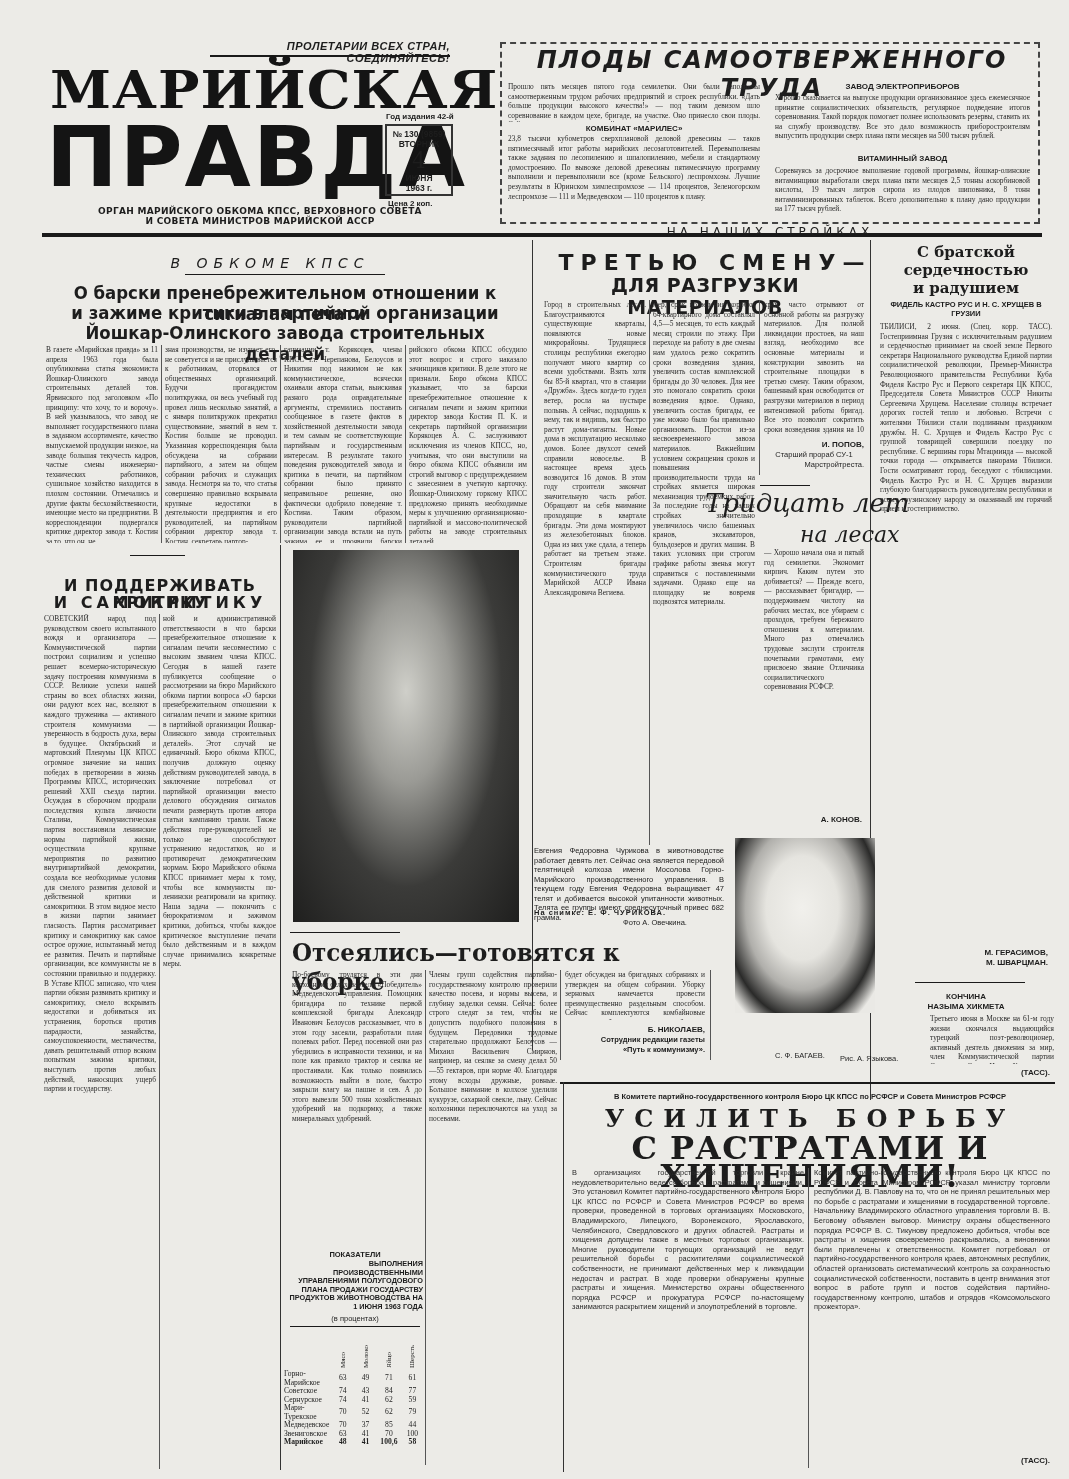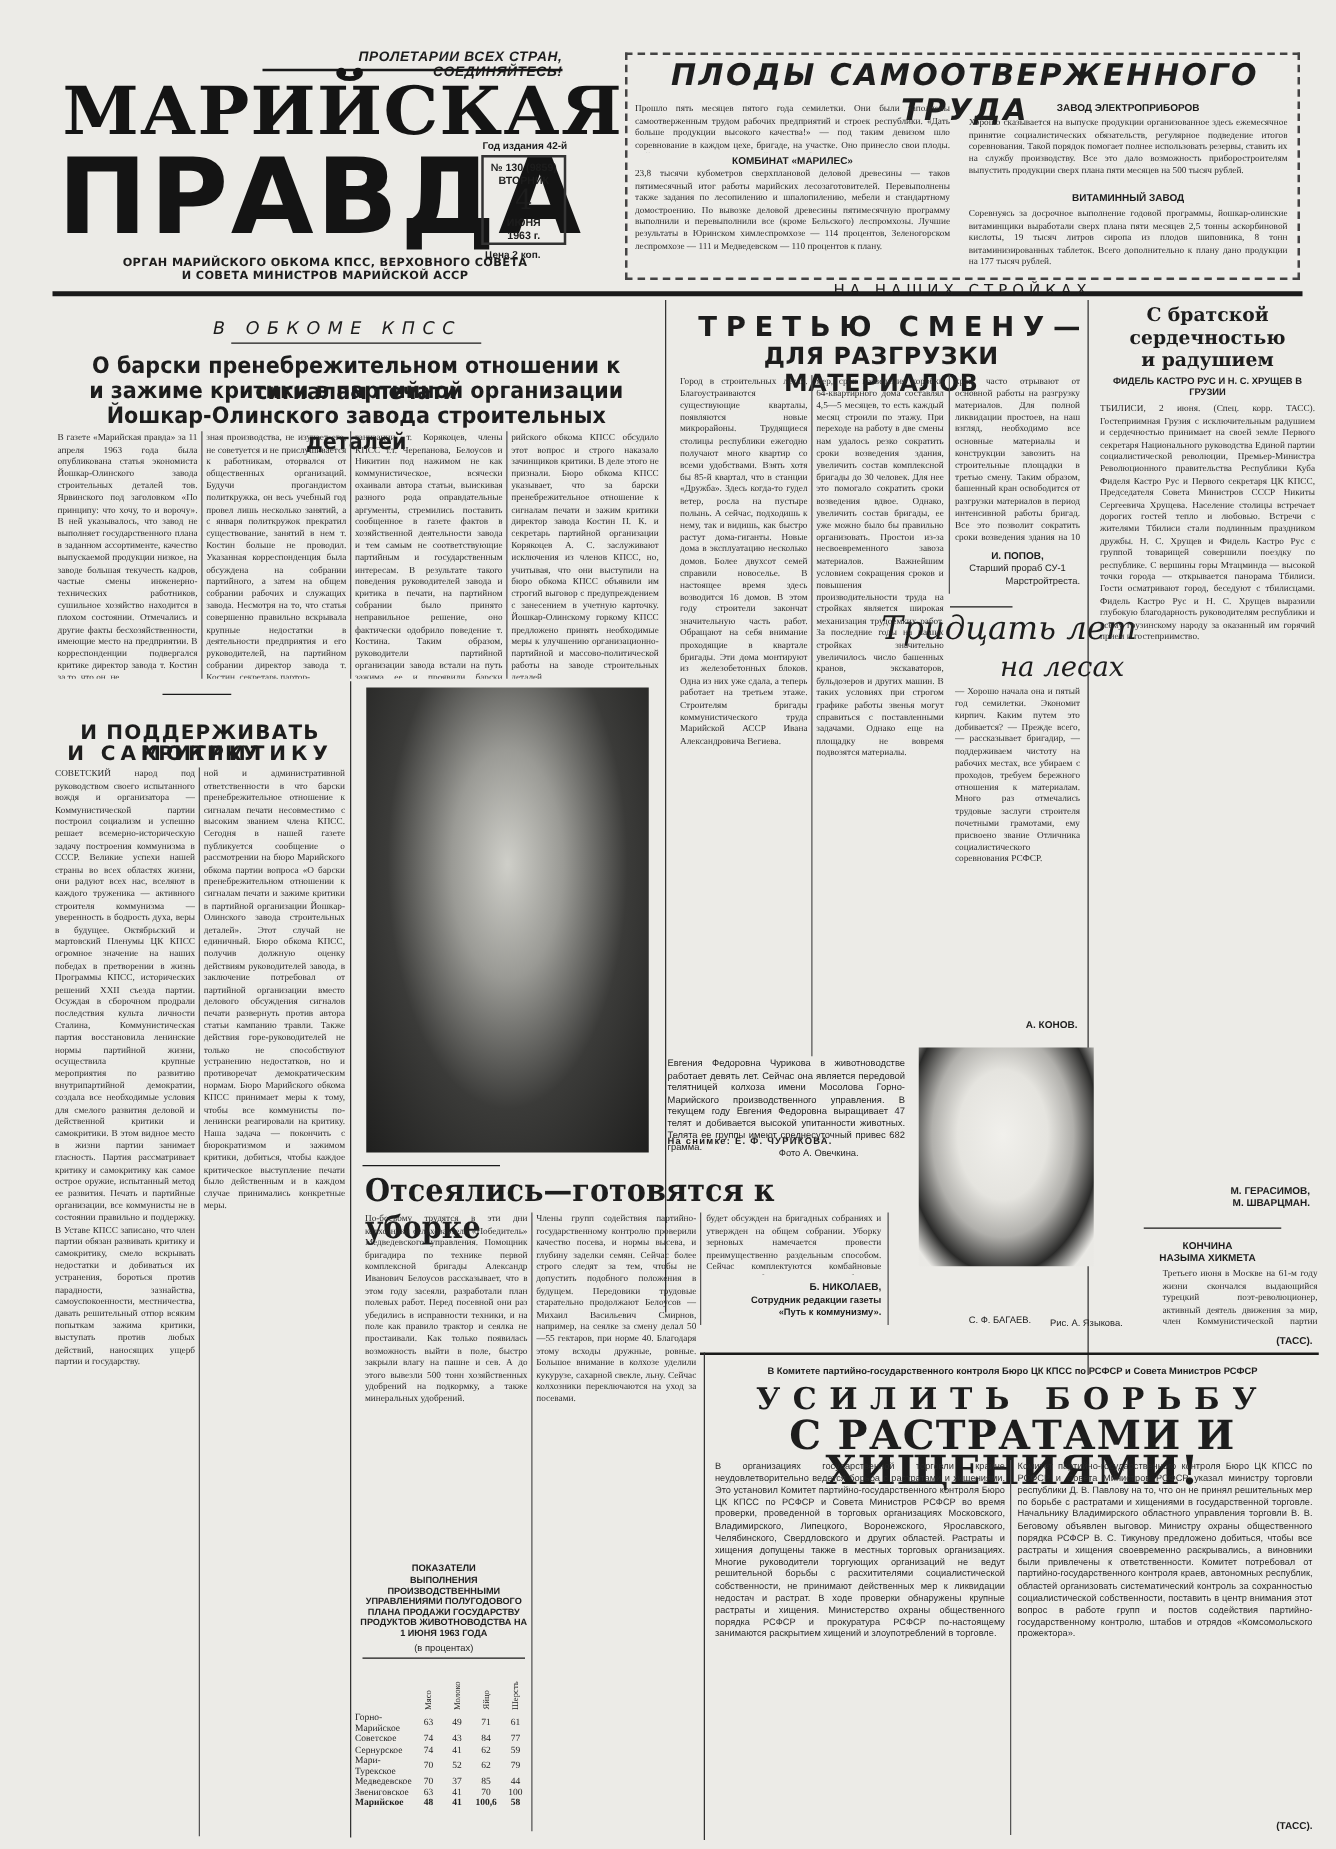"И. ПОПОВ," div.abs { text-align: center -> none }
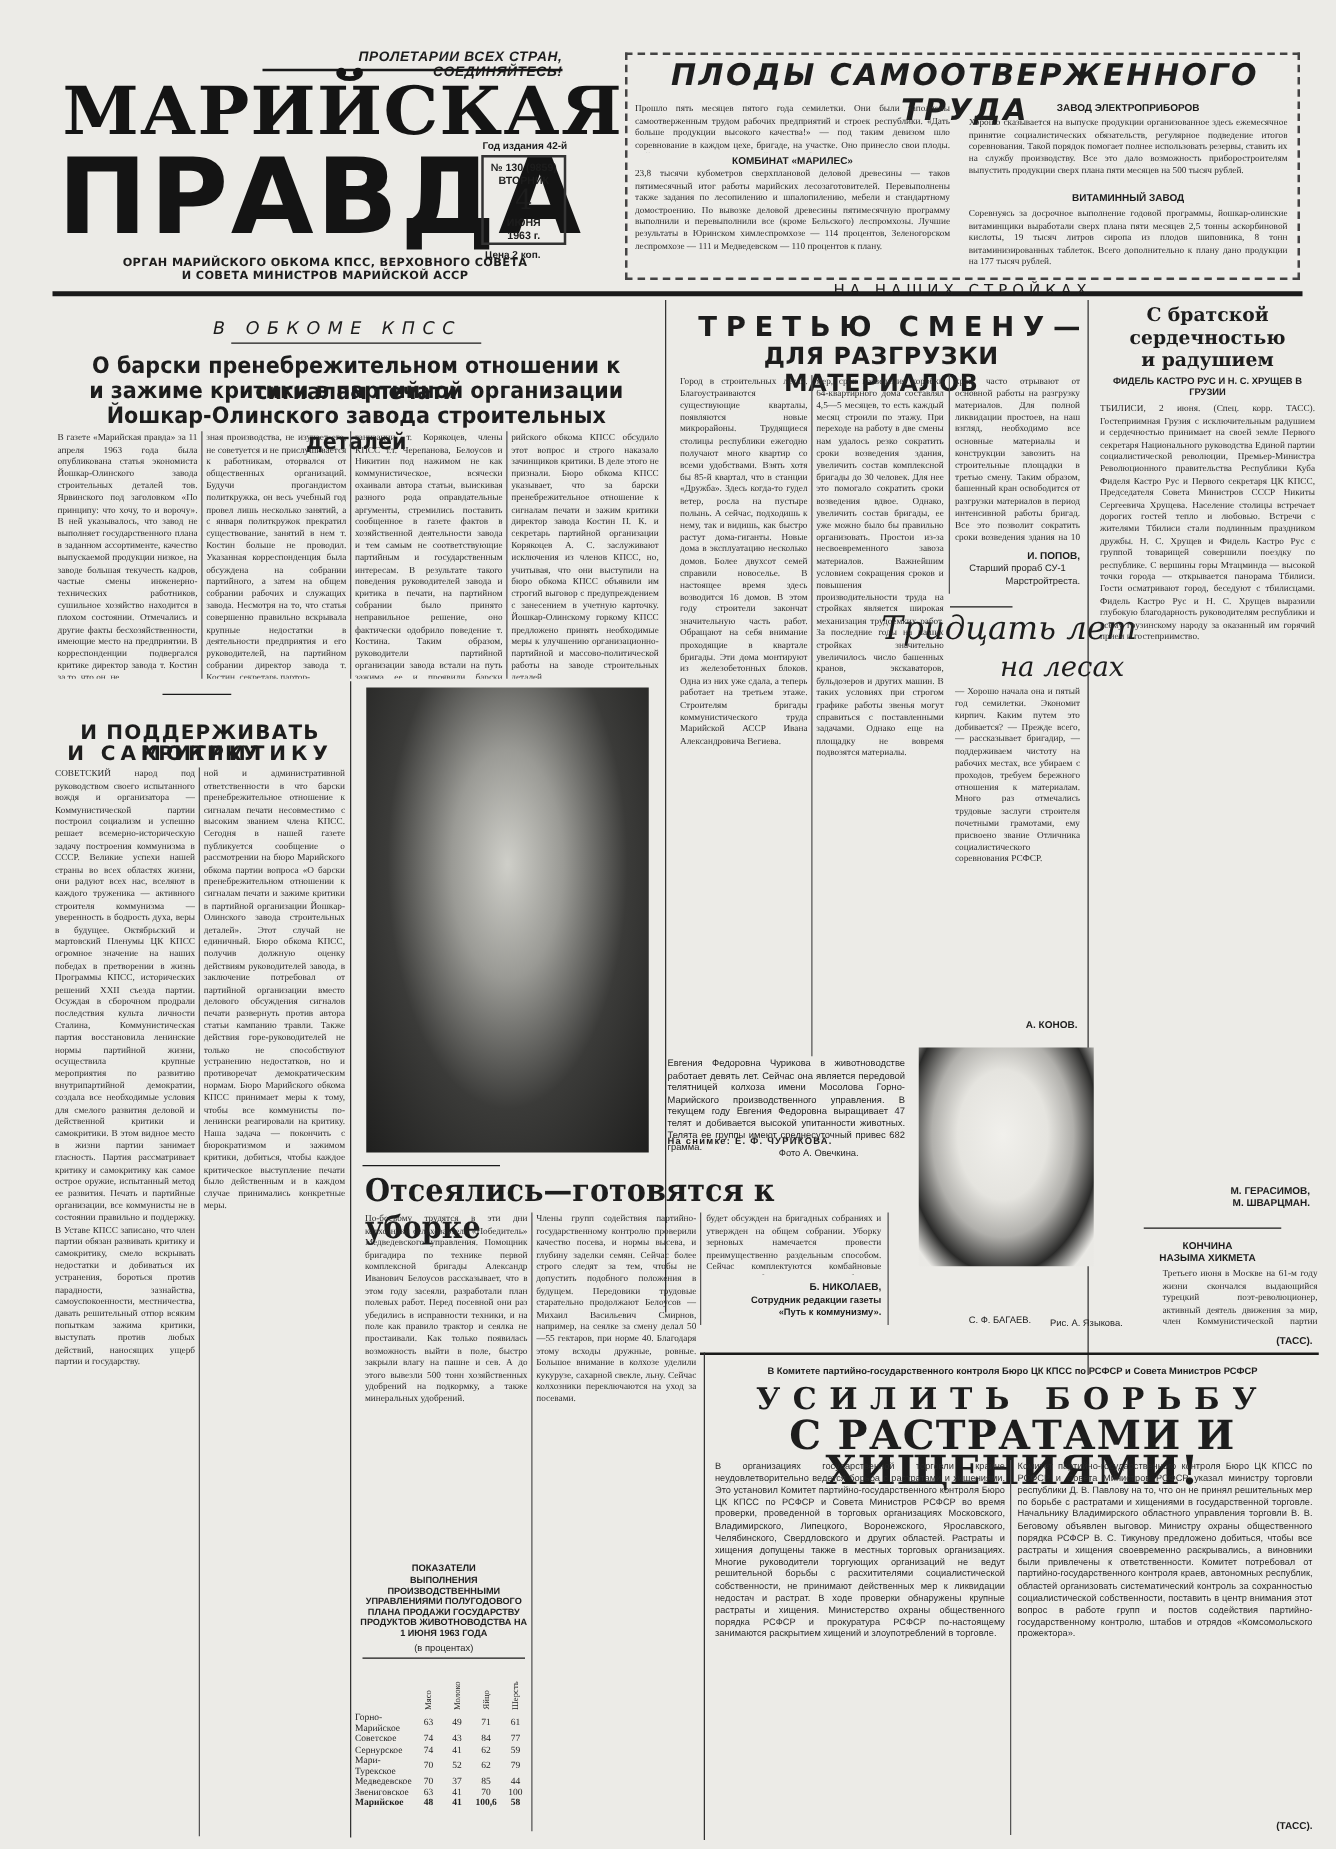"ВЫПОЛНЕНИЯ ПРОИЗВОДСТВЕННЫМИ" div.abs { text-align: center -> right }
